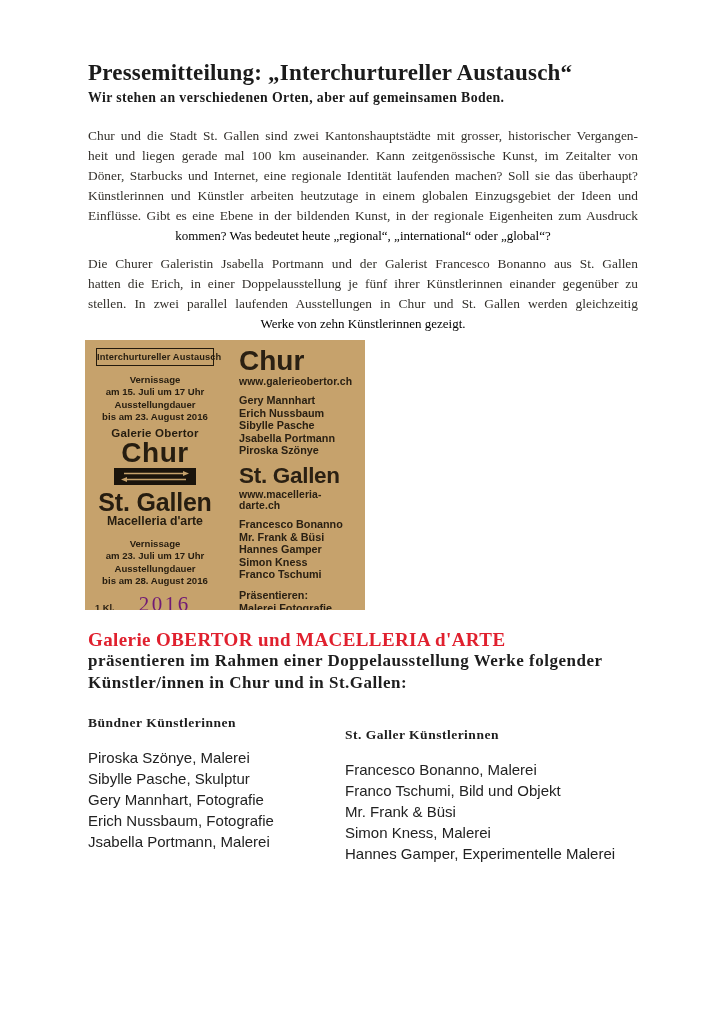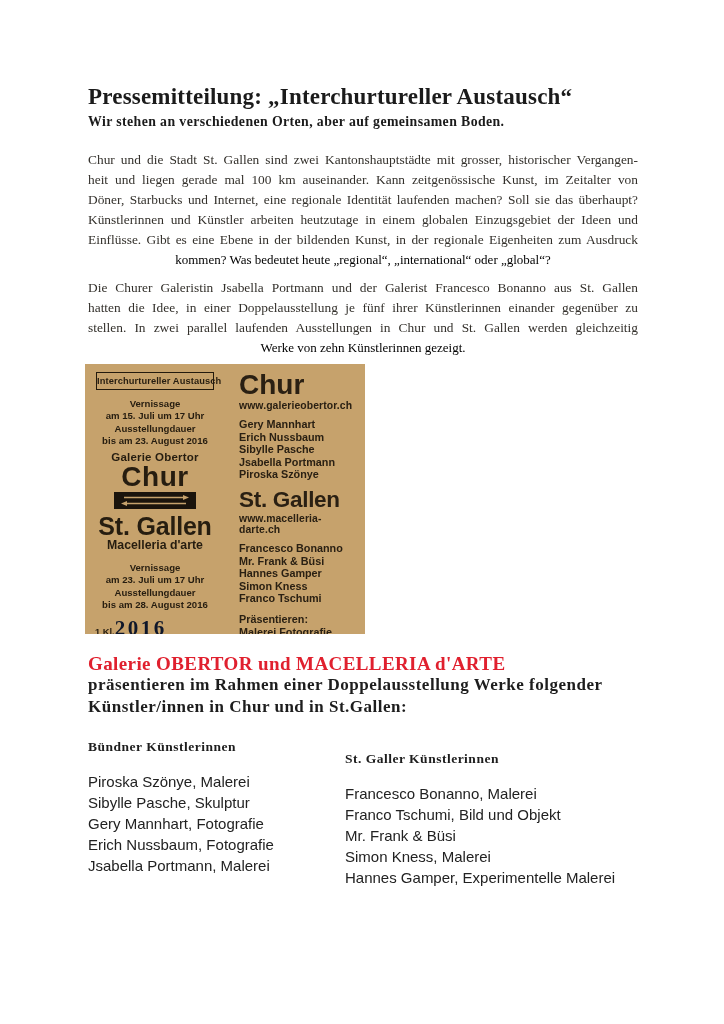"Pressemitteilung: „Interchurtureller" .content { padding: 84px 86px 0 88px -> 60px 86px 0 88px }
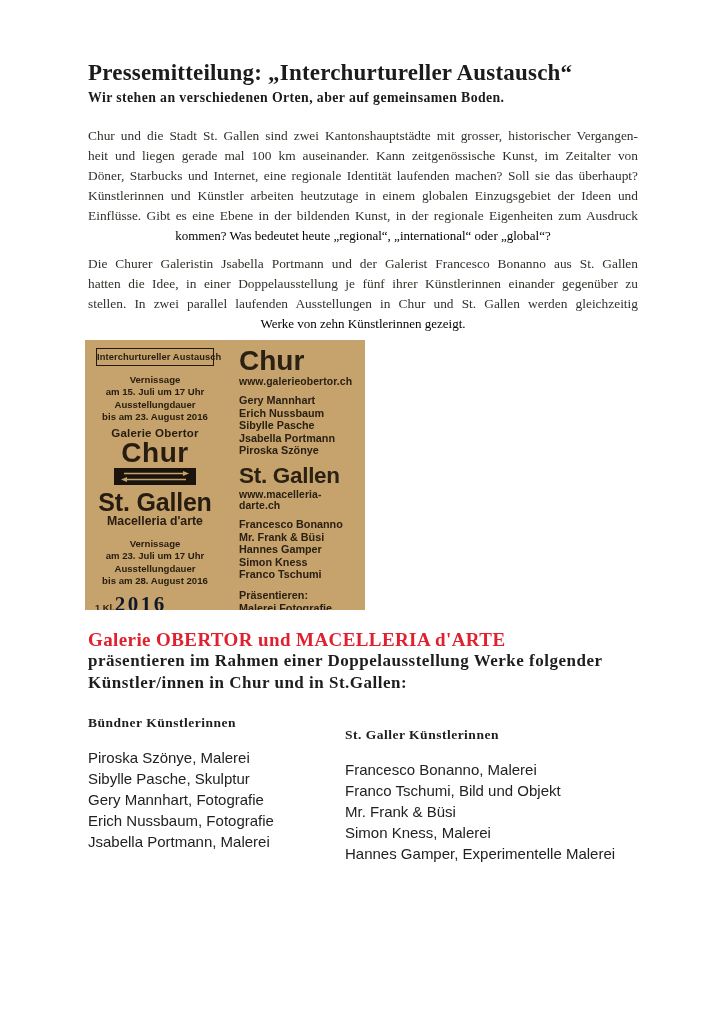"hatten die Idee, in einer" div.jline { text: Idee -> Erich }
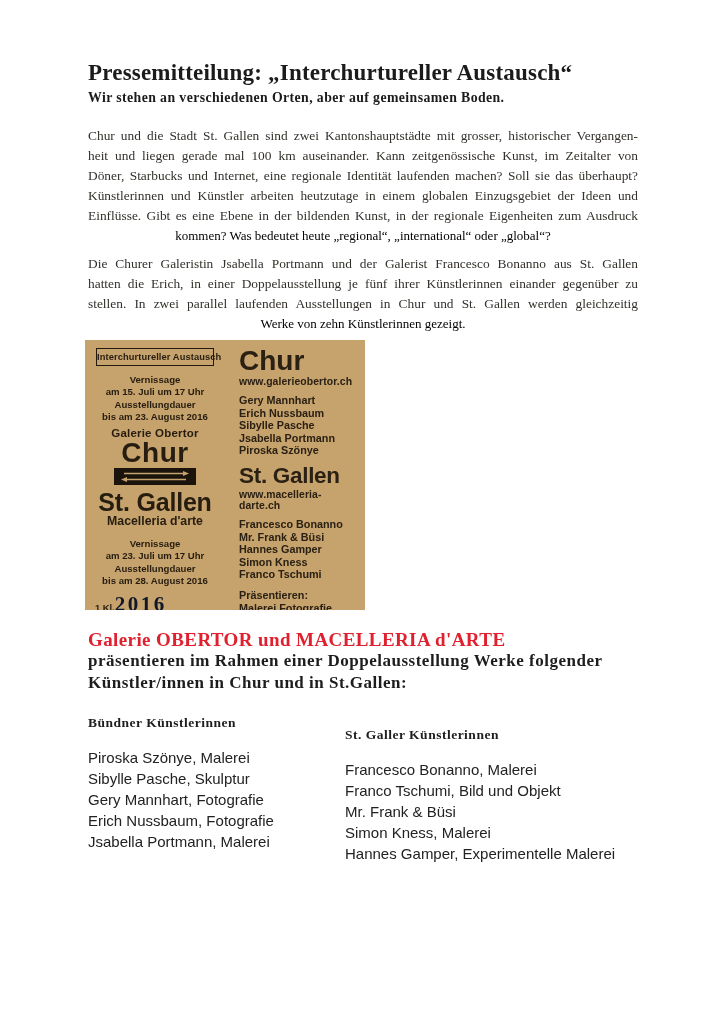"2016" .t-year { color: #0f172a -> #701a75; font-weight: 700 -> 400; margin-left: none -> 24px }
